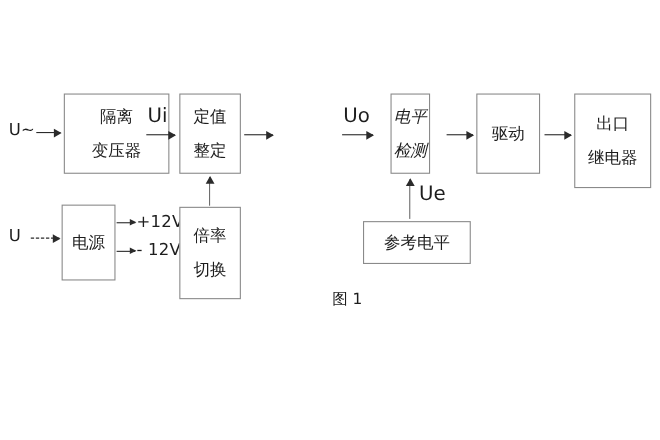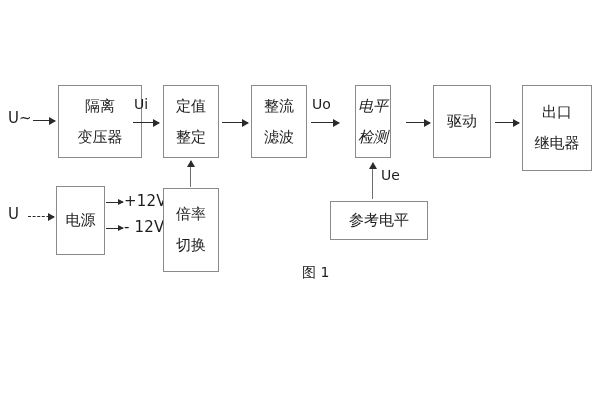"隔离" div.box { width: 84px -> 96px }
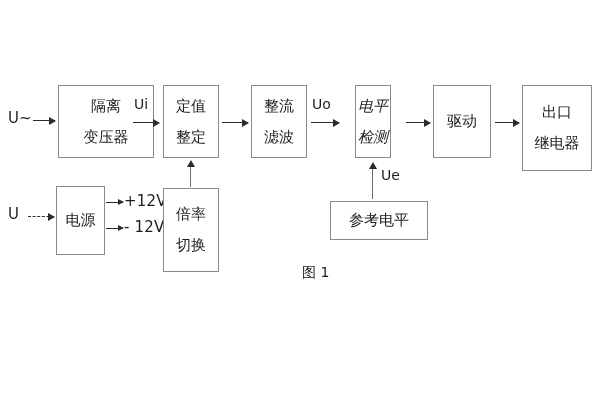"Ui" .lbl.sig { font-size: 14px -> 18px }
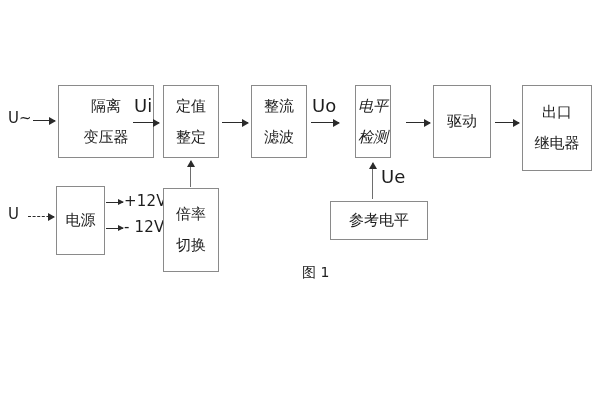"整流" div.box { html: <div> <span>整流</span> <span>滤波</span> </div> -> none }
